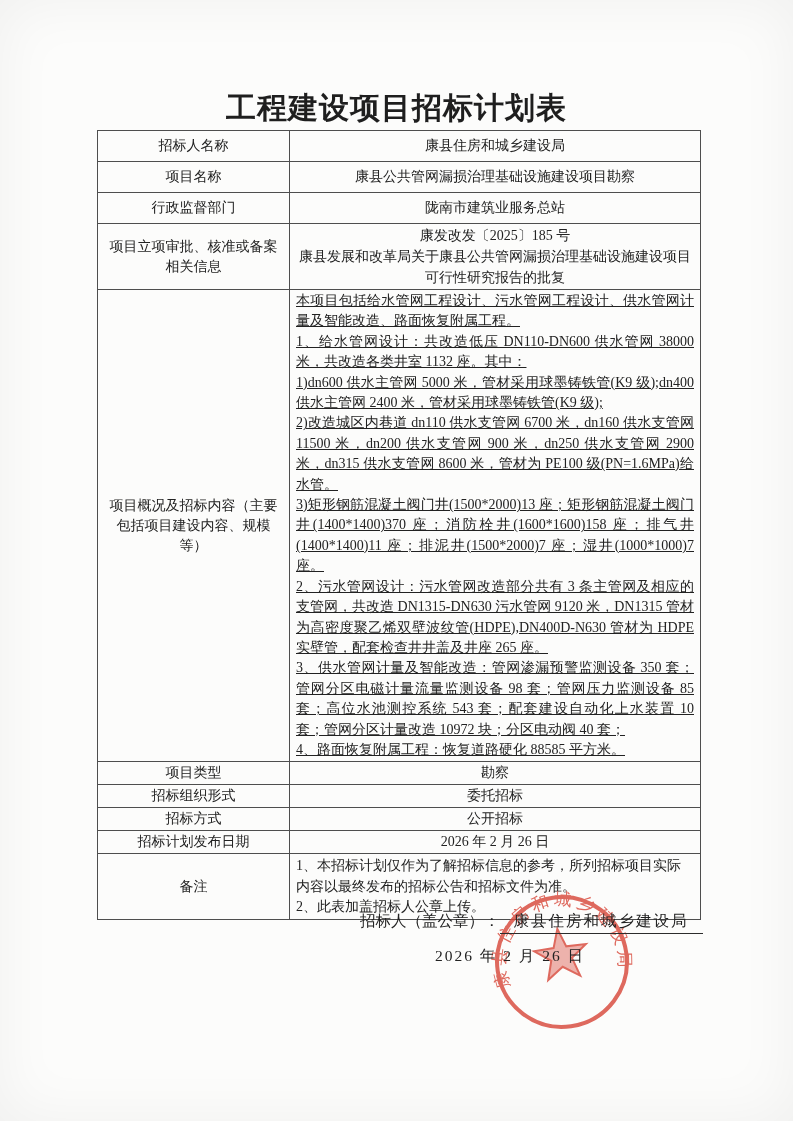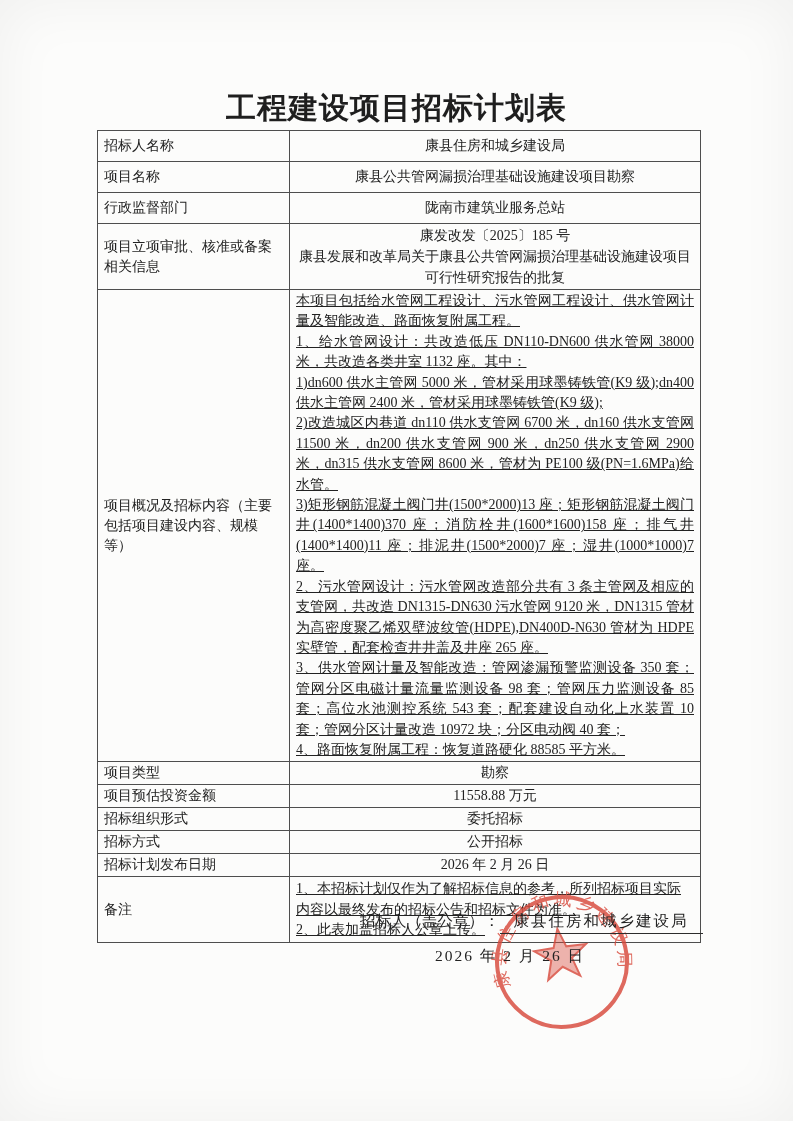"招标人名称" td.lbl { text-align: left -> center }
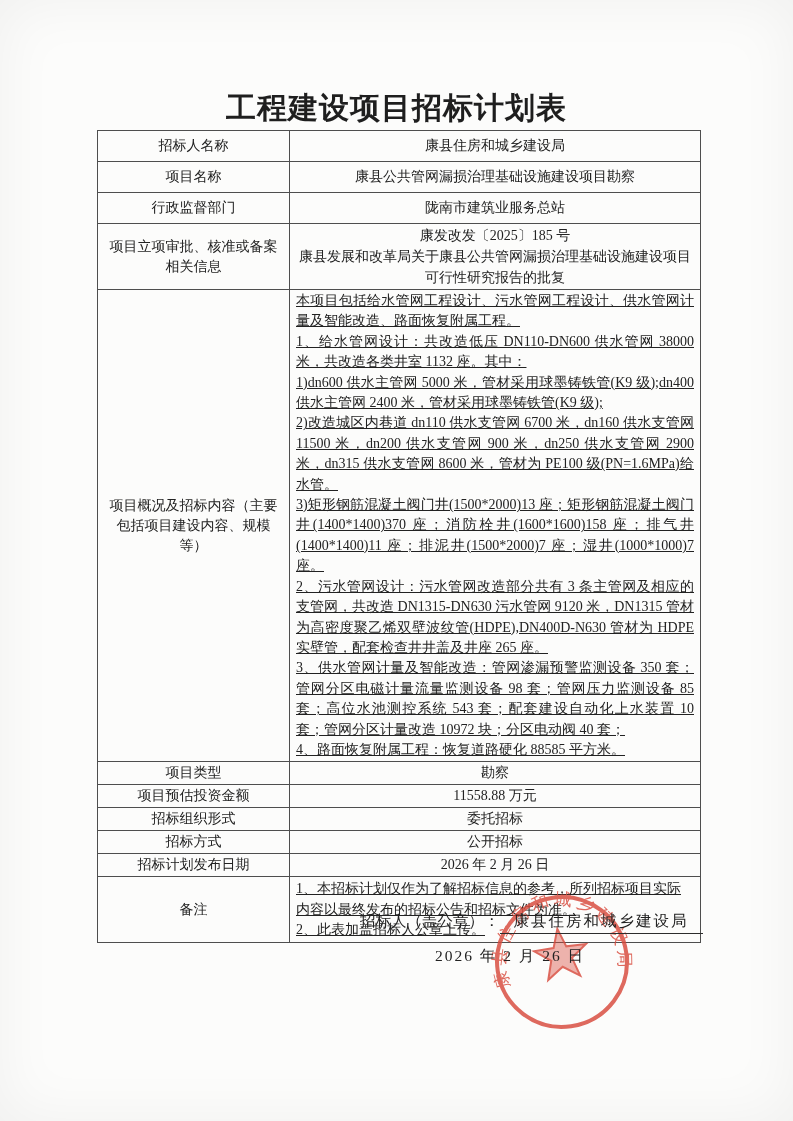"项目预估投资金额" tr.r-xs { html: <tr> <td>项目预估投资金额</td> <td>11558.88 万元</td> </tr> -> none }
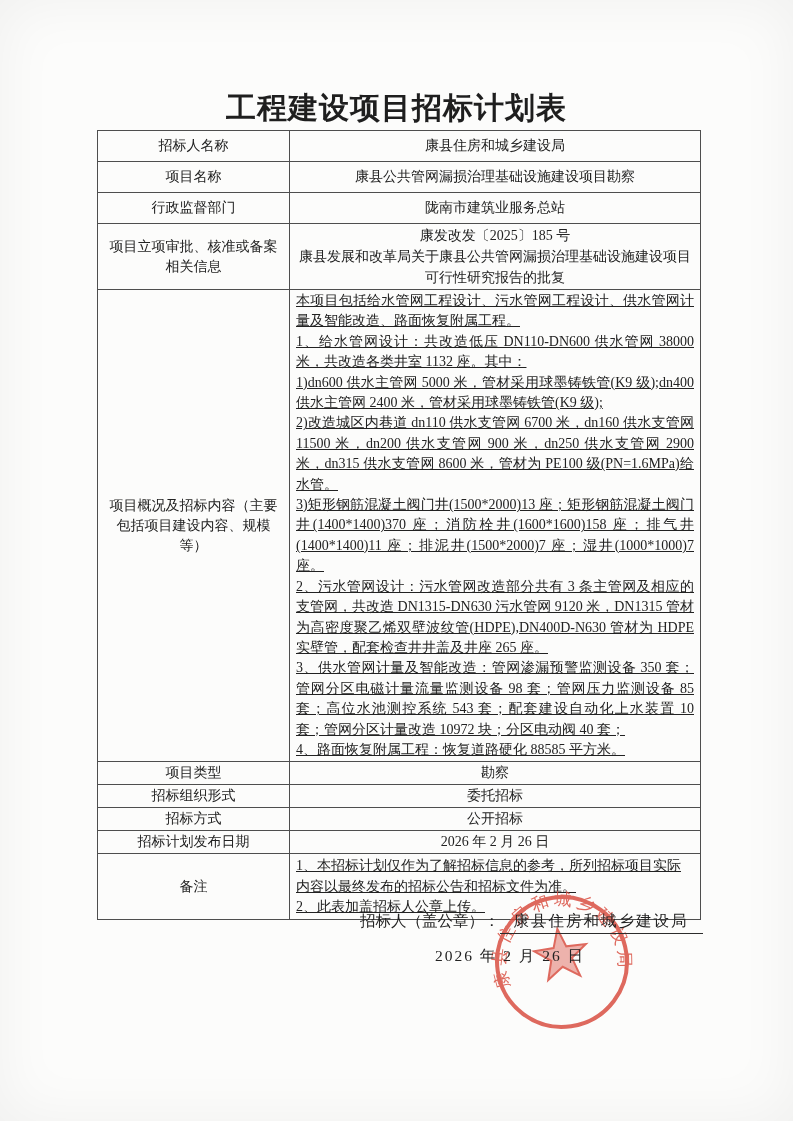"1、本招标计划仅作为了解招标信息的参考，所列招标项目实际内容以最终发布的招标公告" td.remarks { text-decoration: underline -> none }
